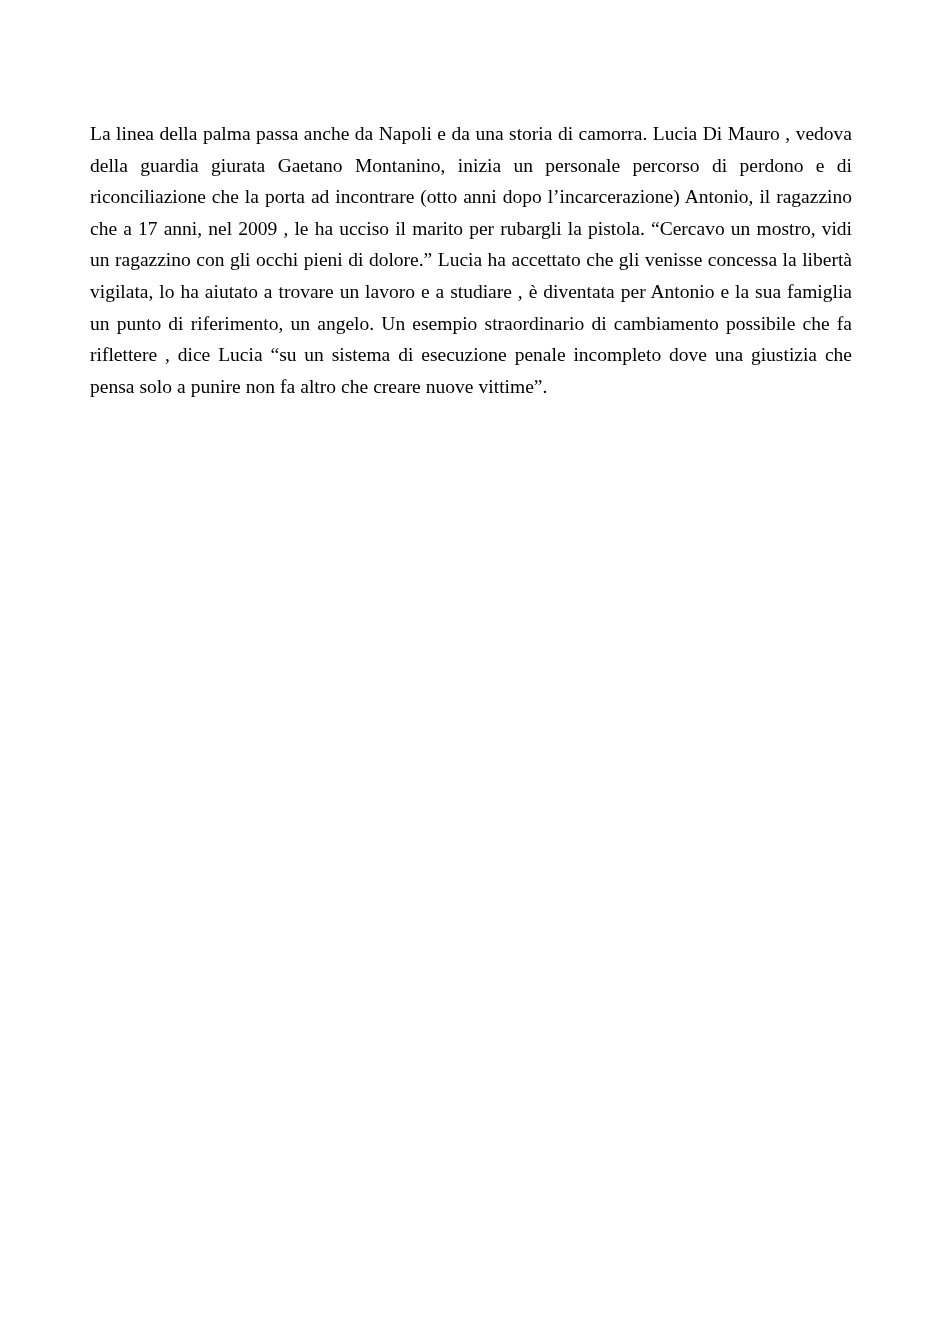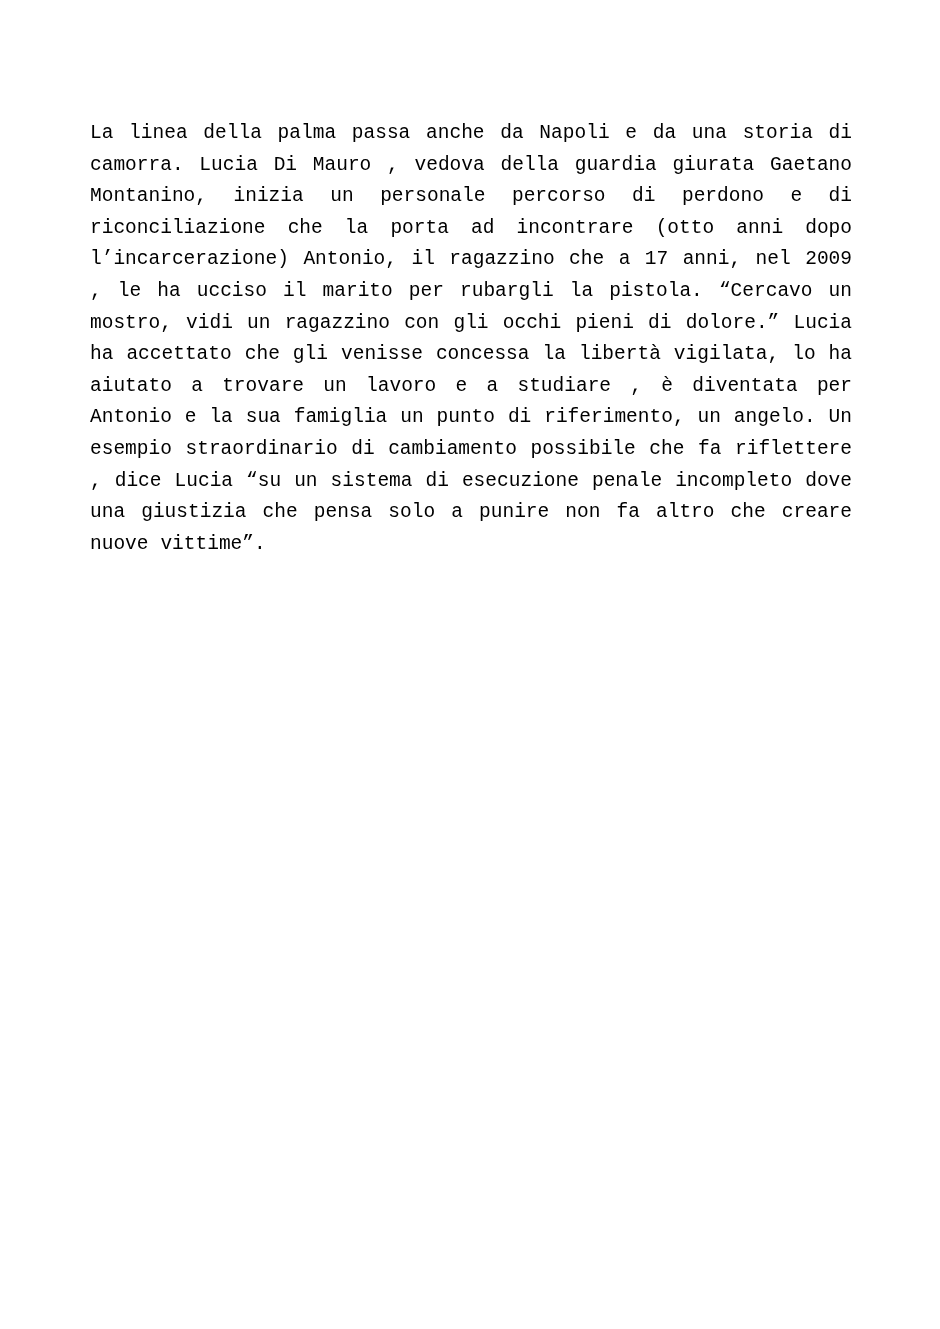"La linea della palma passa" .body-paragraph { font-family: Liberation Mono, monospace -> none }
